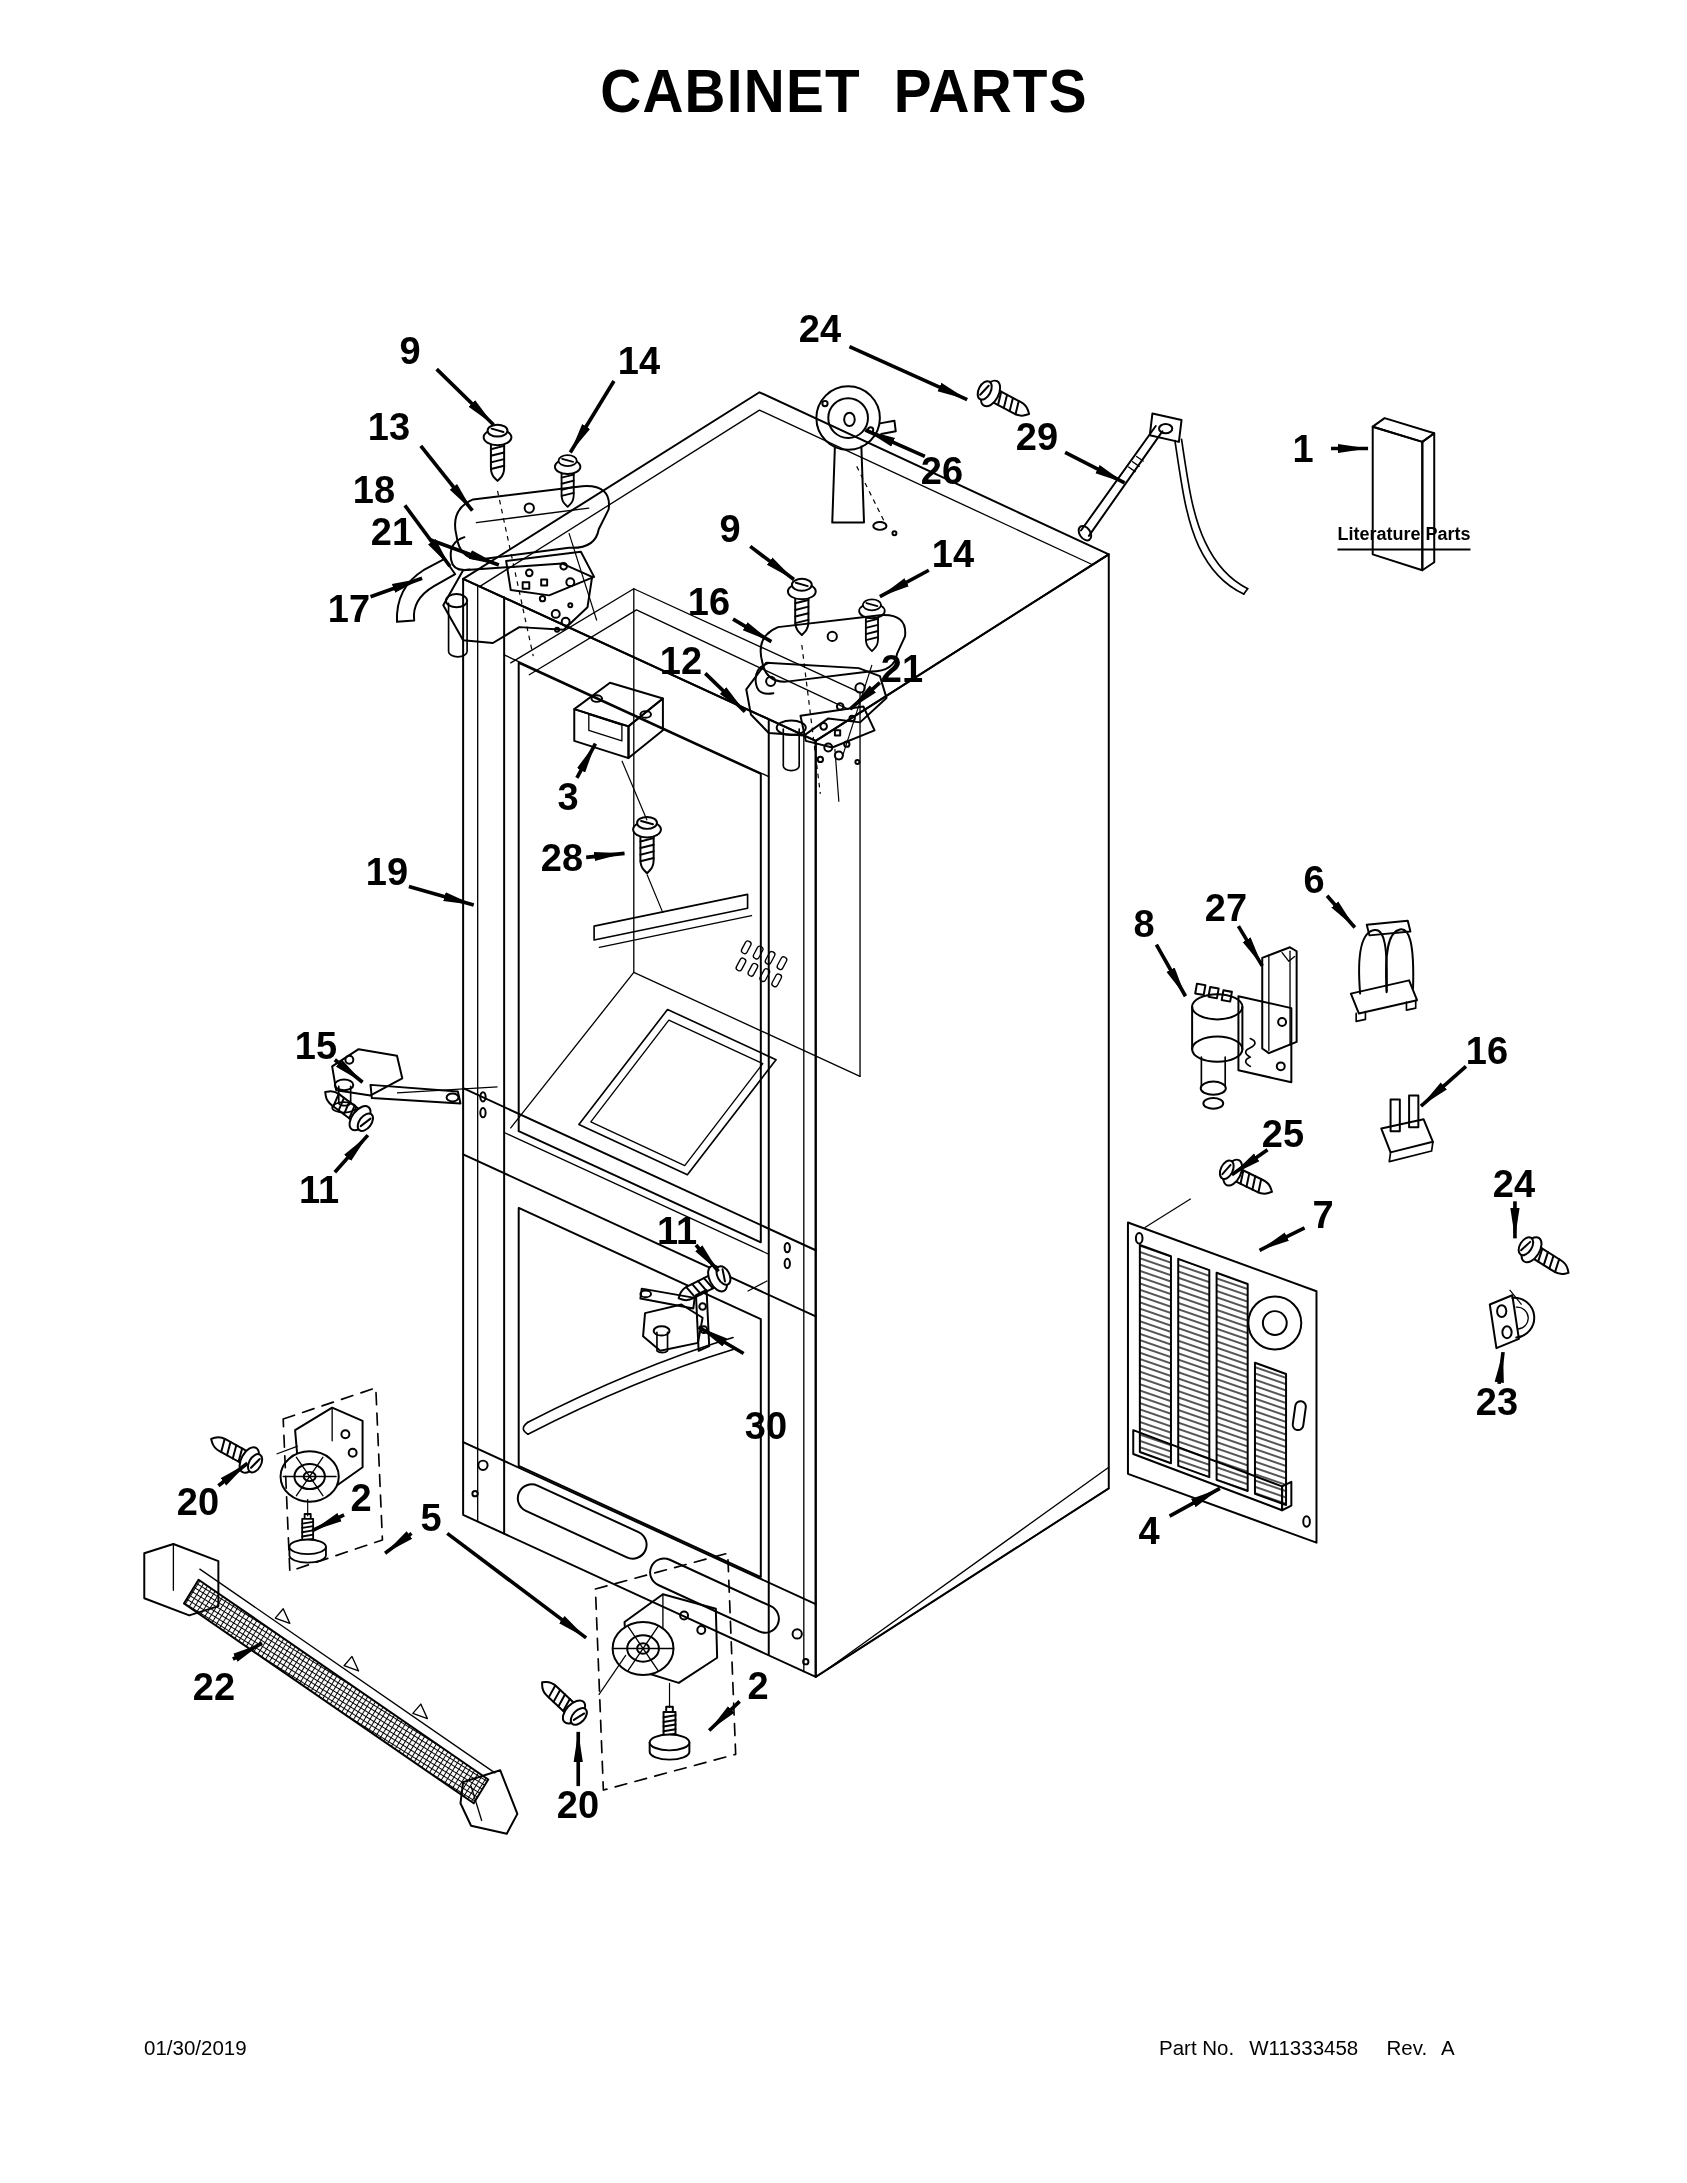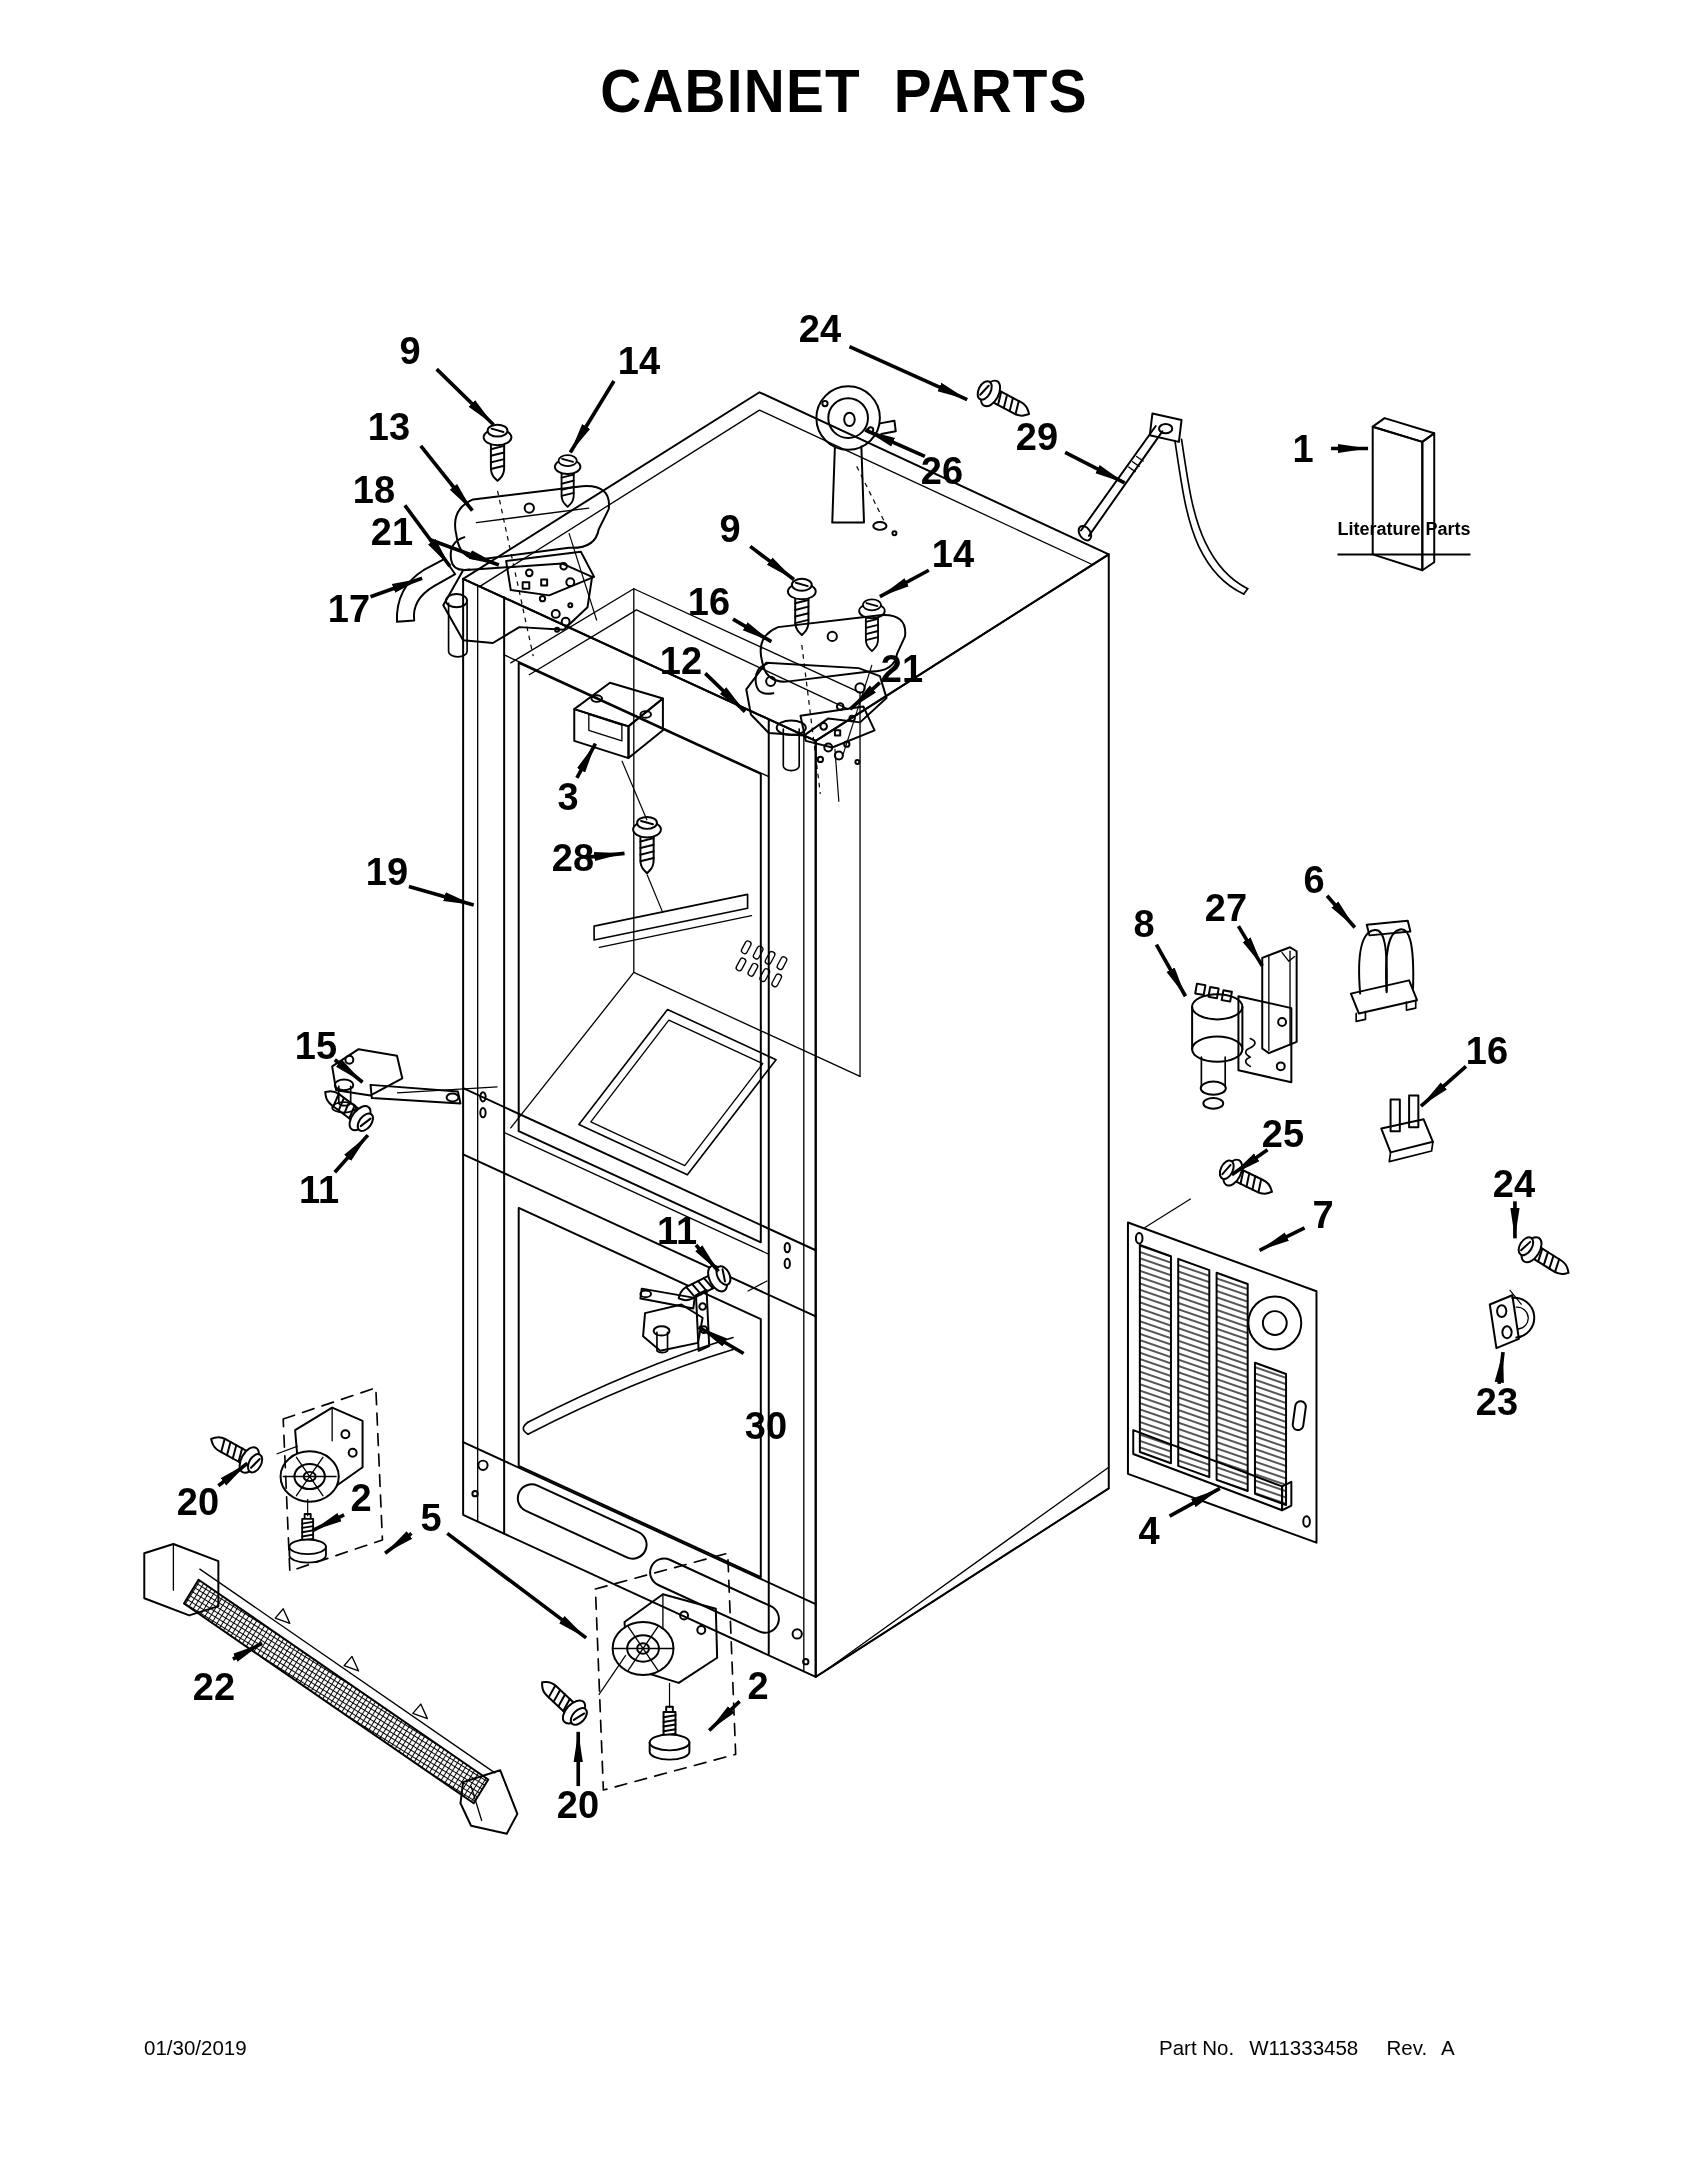"Literature Parts" .lit-label { padding-bottom: 14px -> 4px }
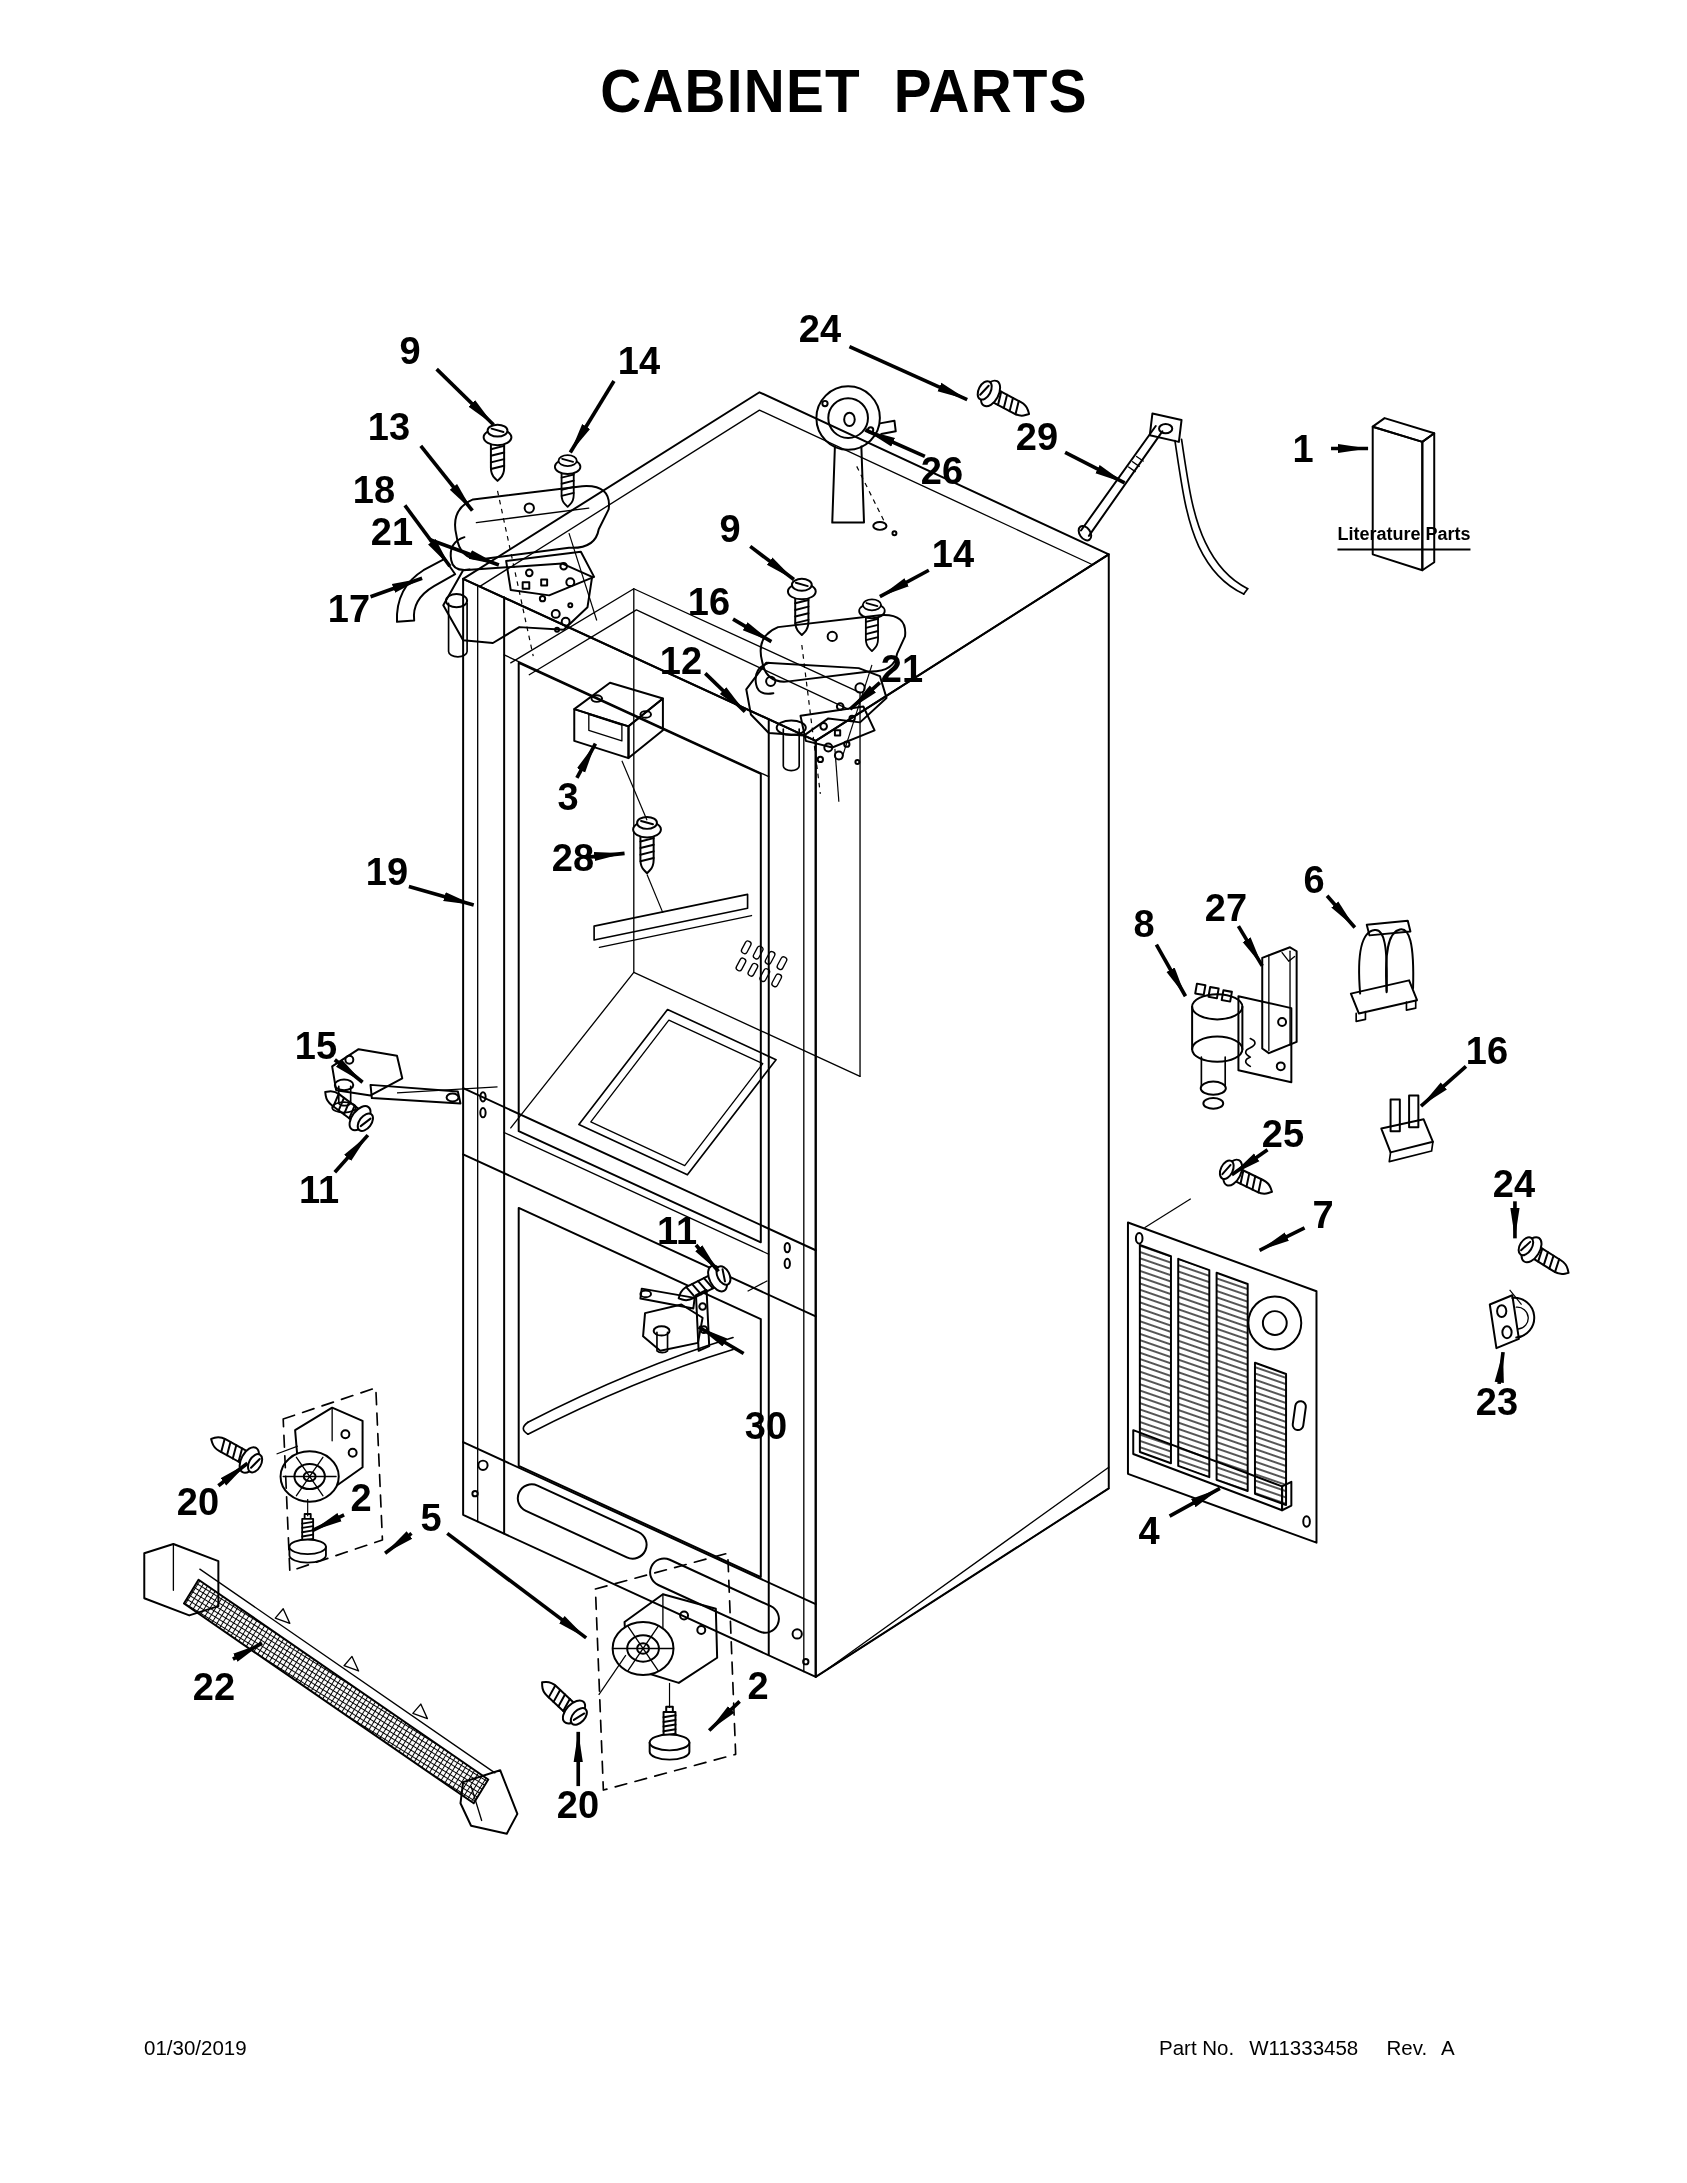"28" div.callout { margin-left: 11px -> none }
